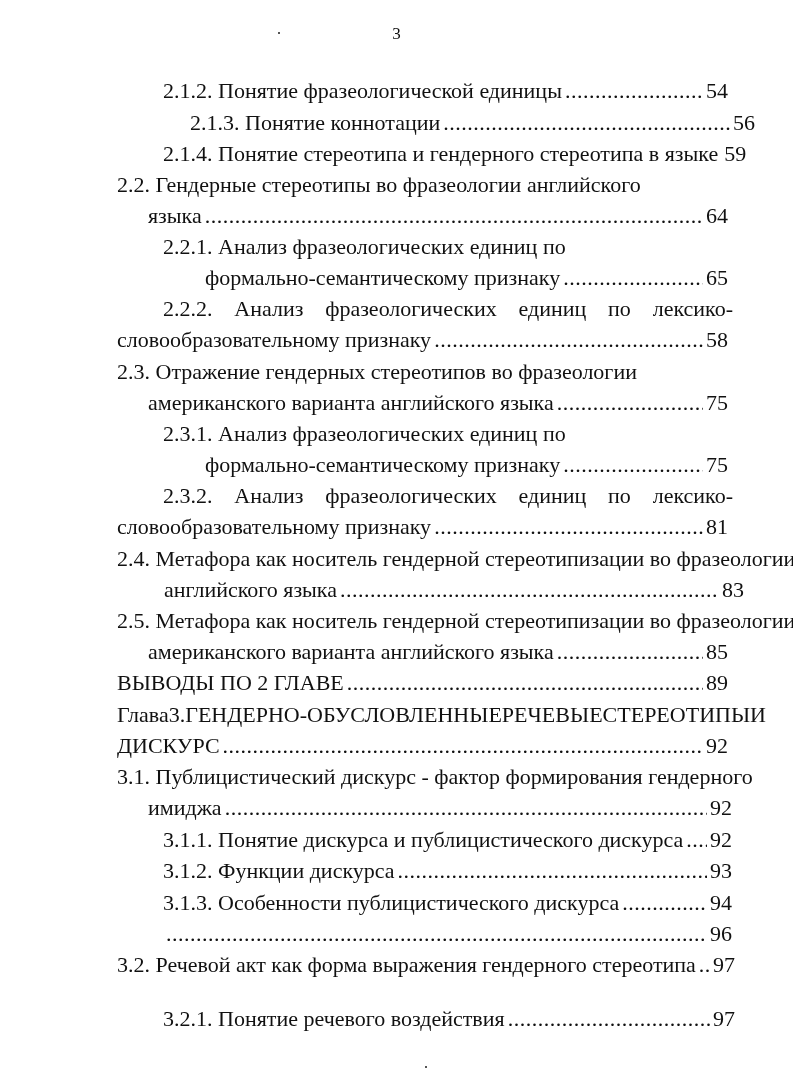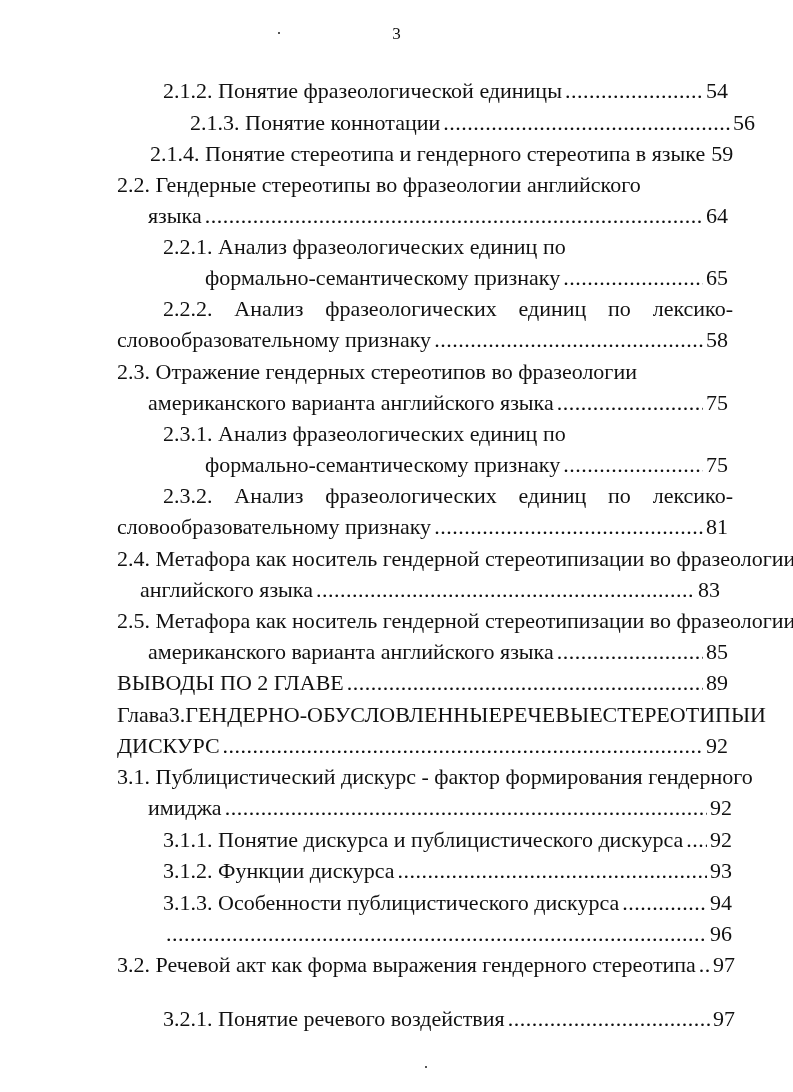"2.1.4. Понятие стереотипа и гендерного" div.line { left: 150px -> 163px }
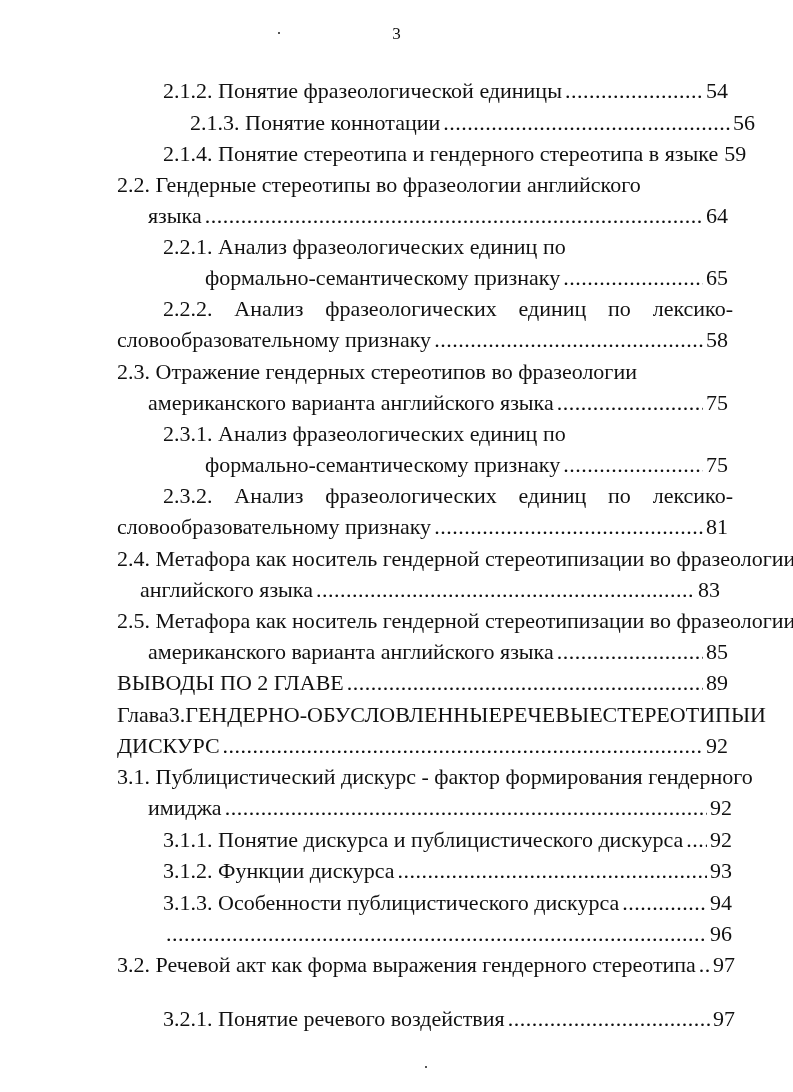"английского языка" div.line { left: 140px -> 164px }
